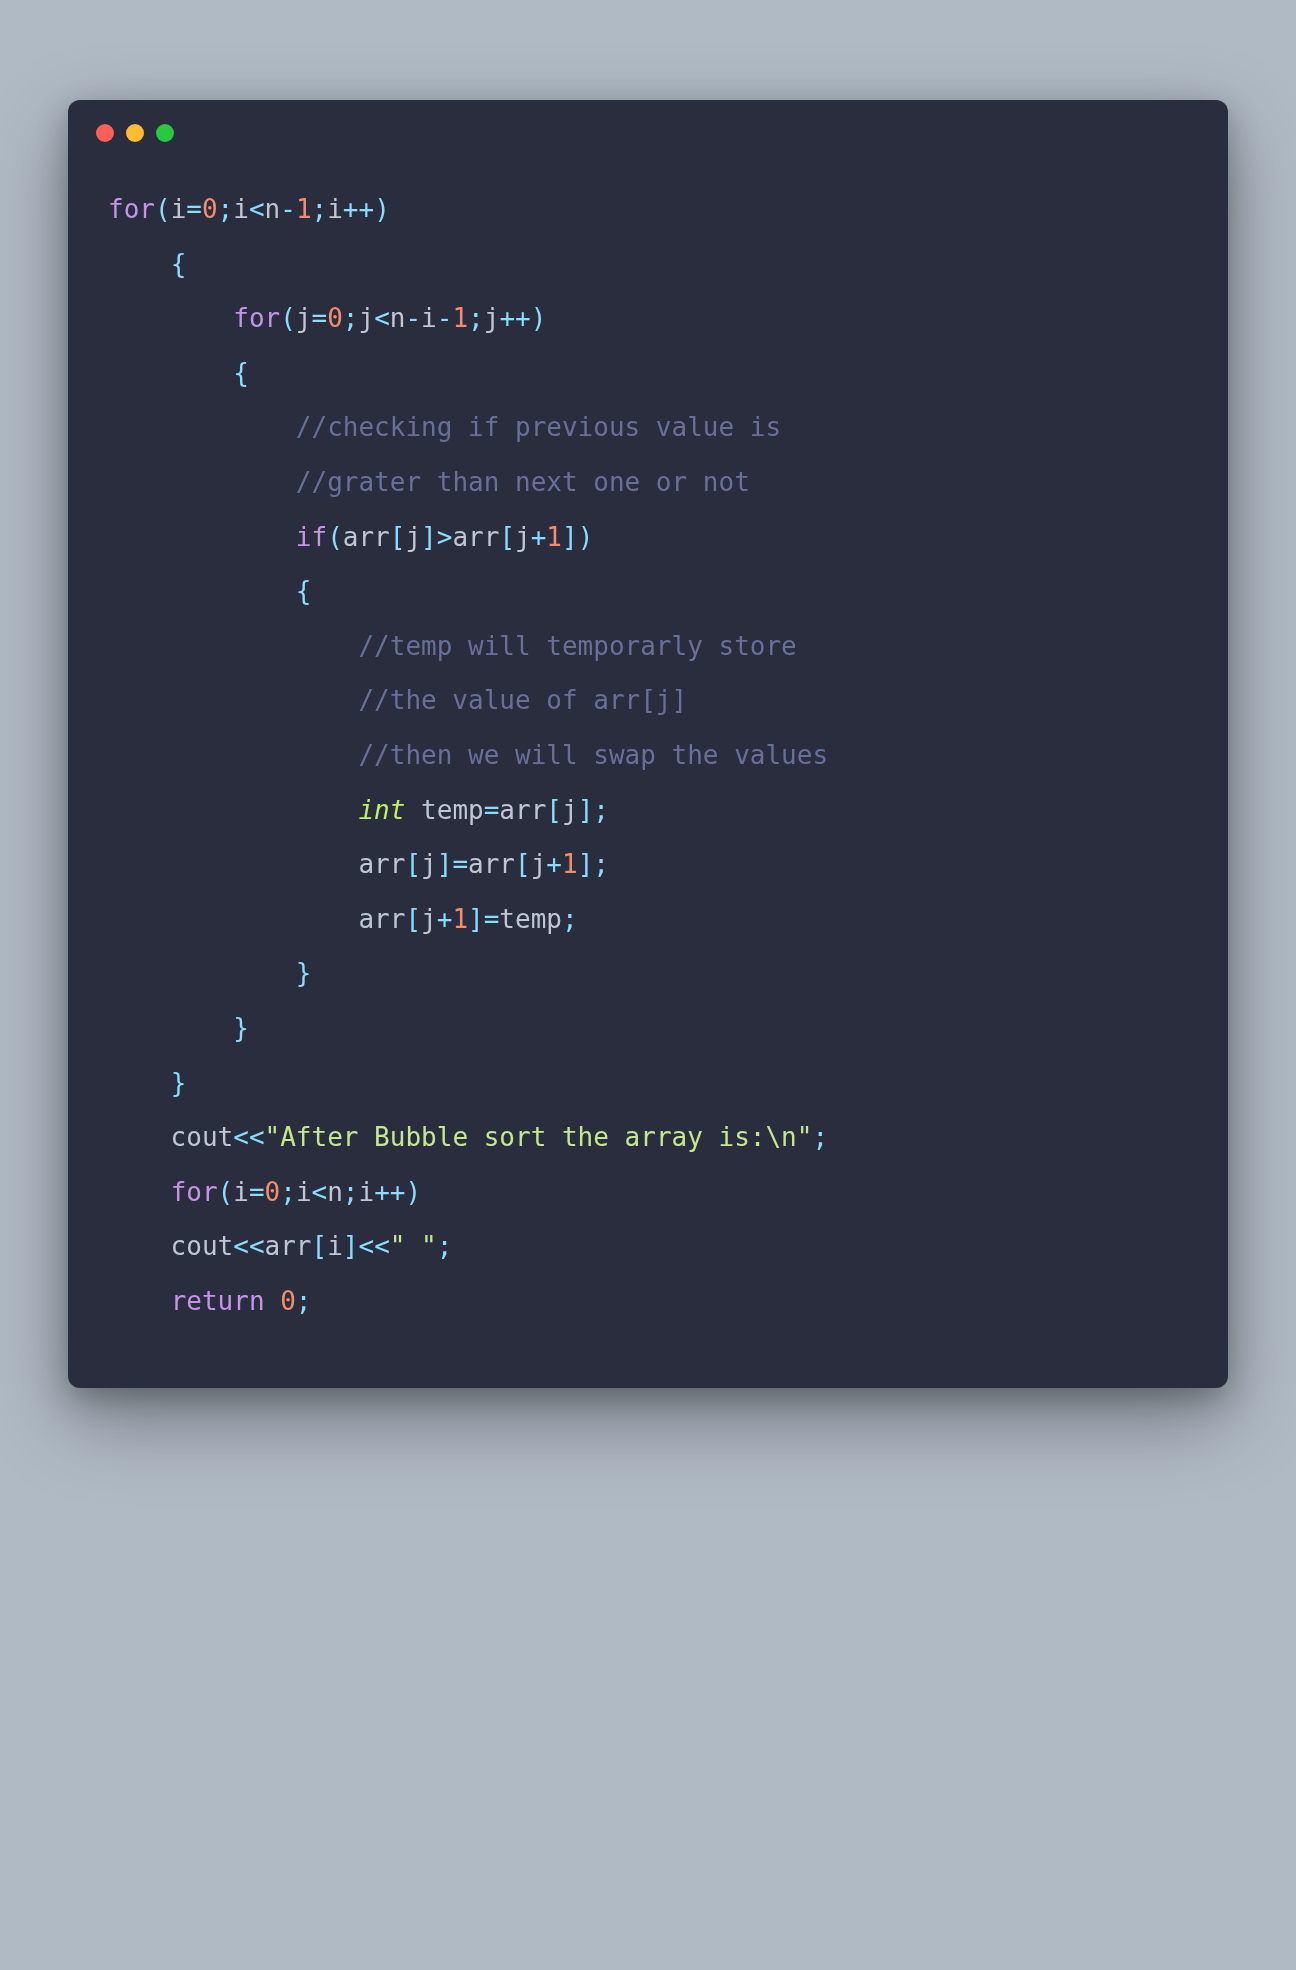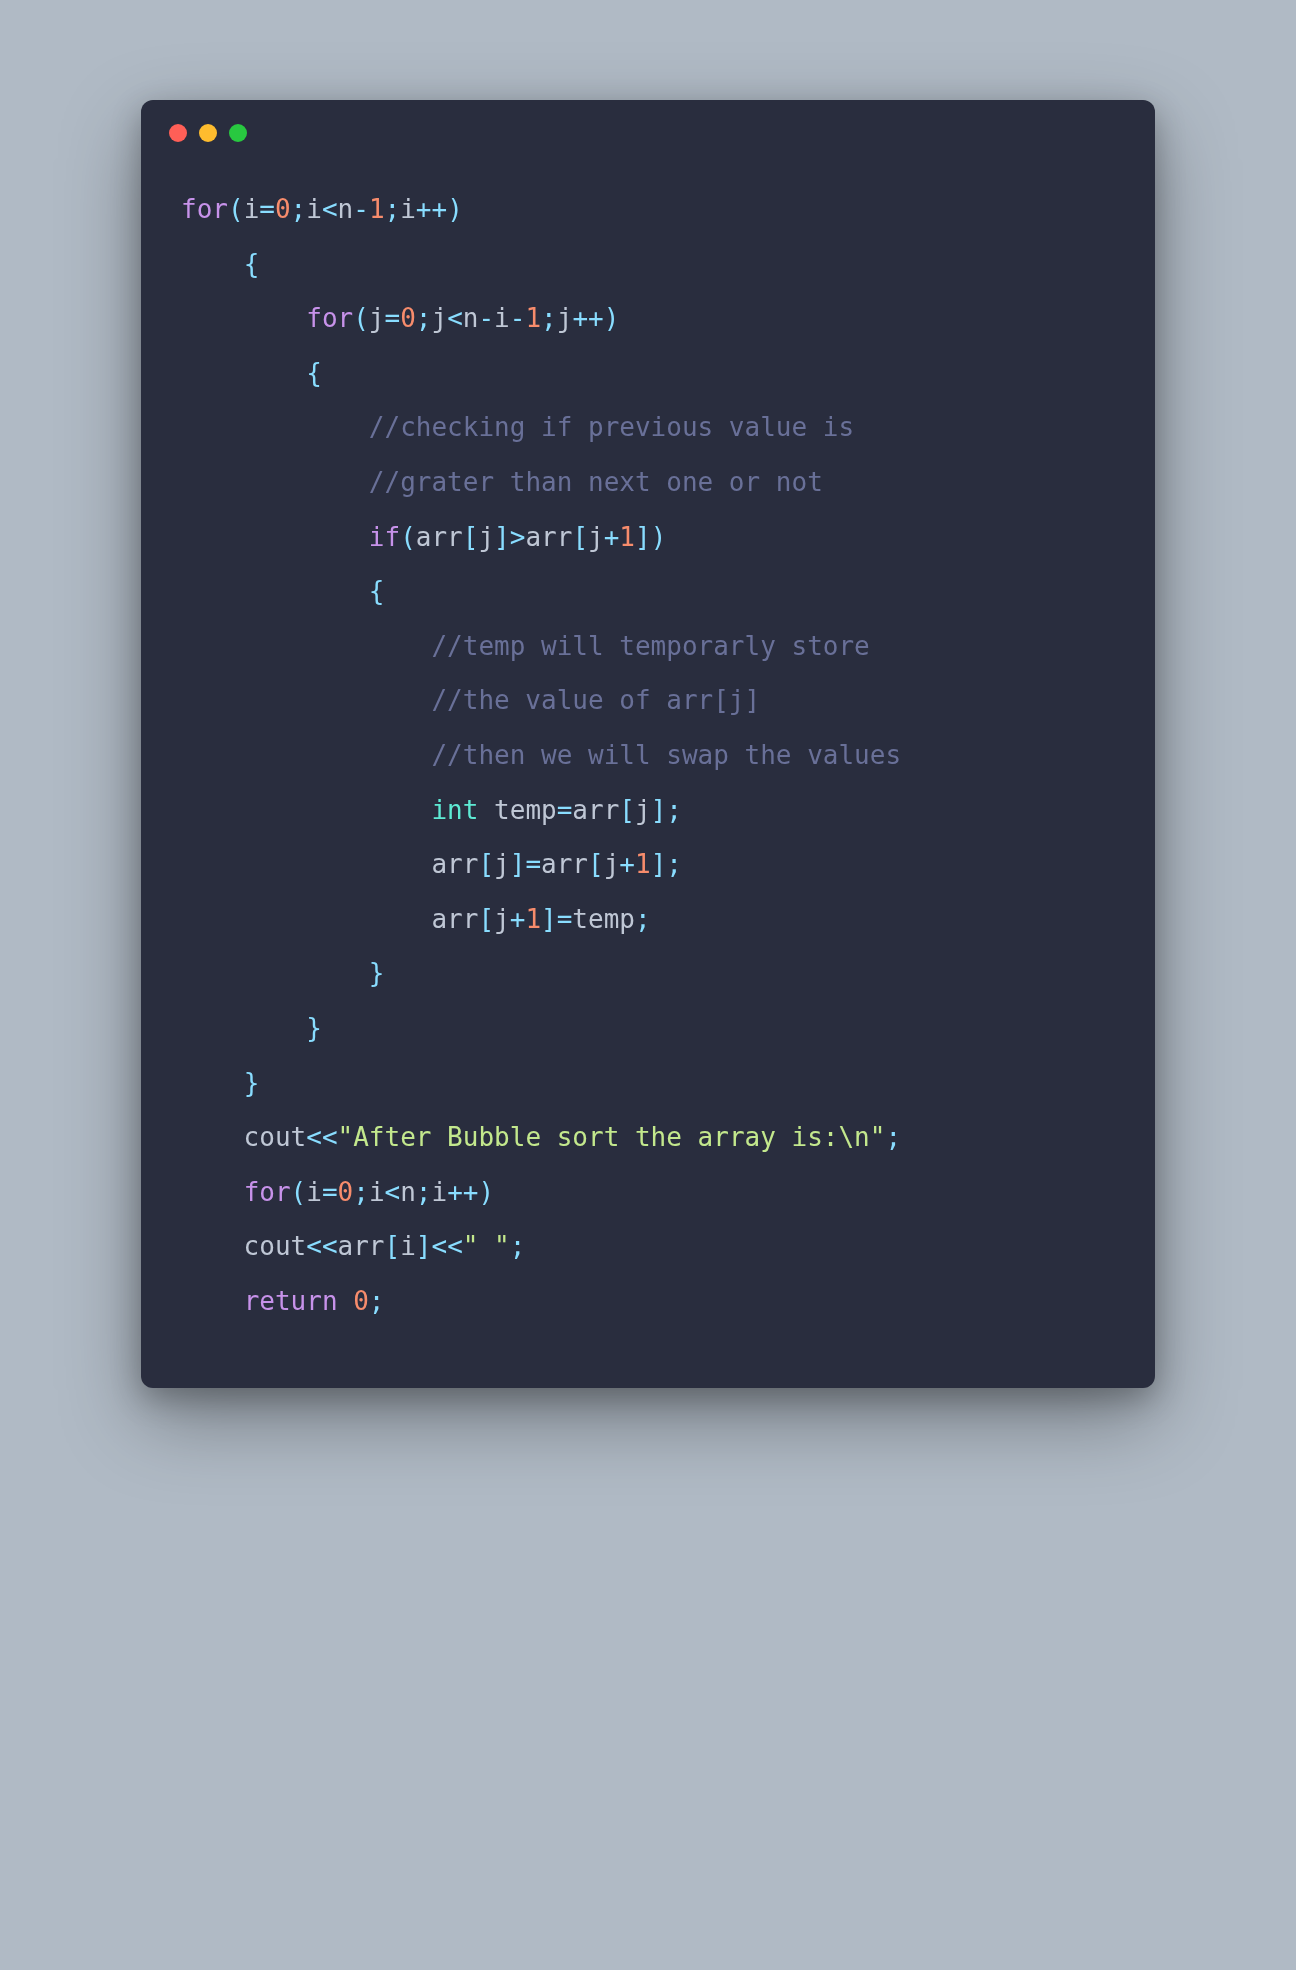"for(i=0;i<n-1;i++)" .window { width: 1014px -> 1160px }
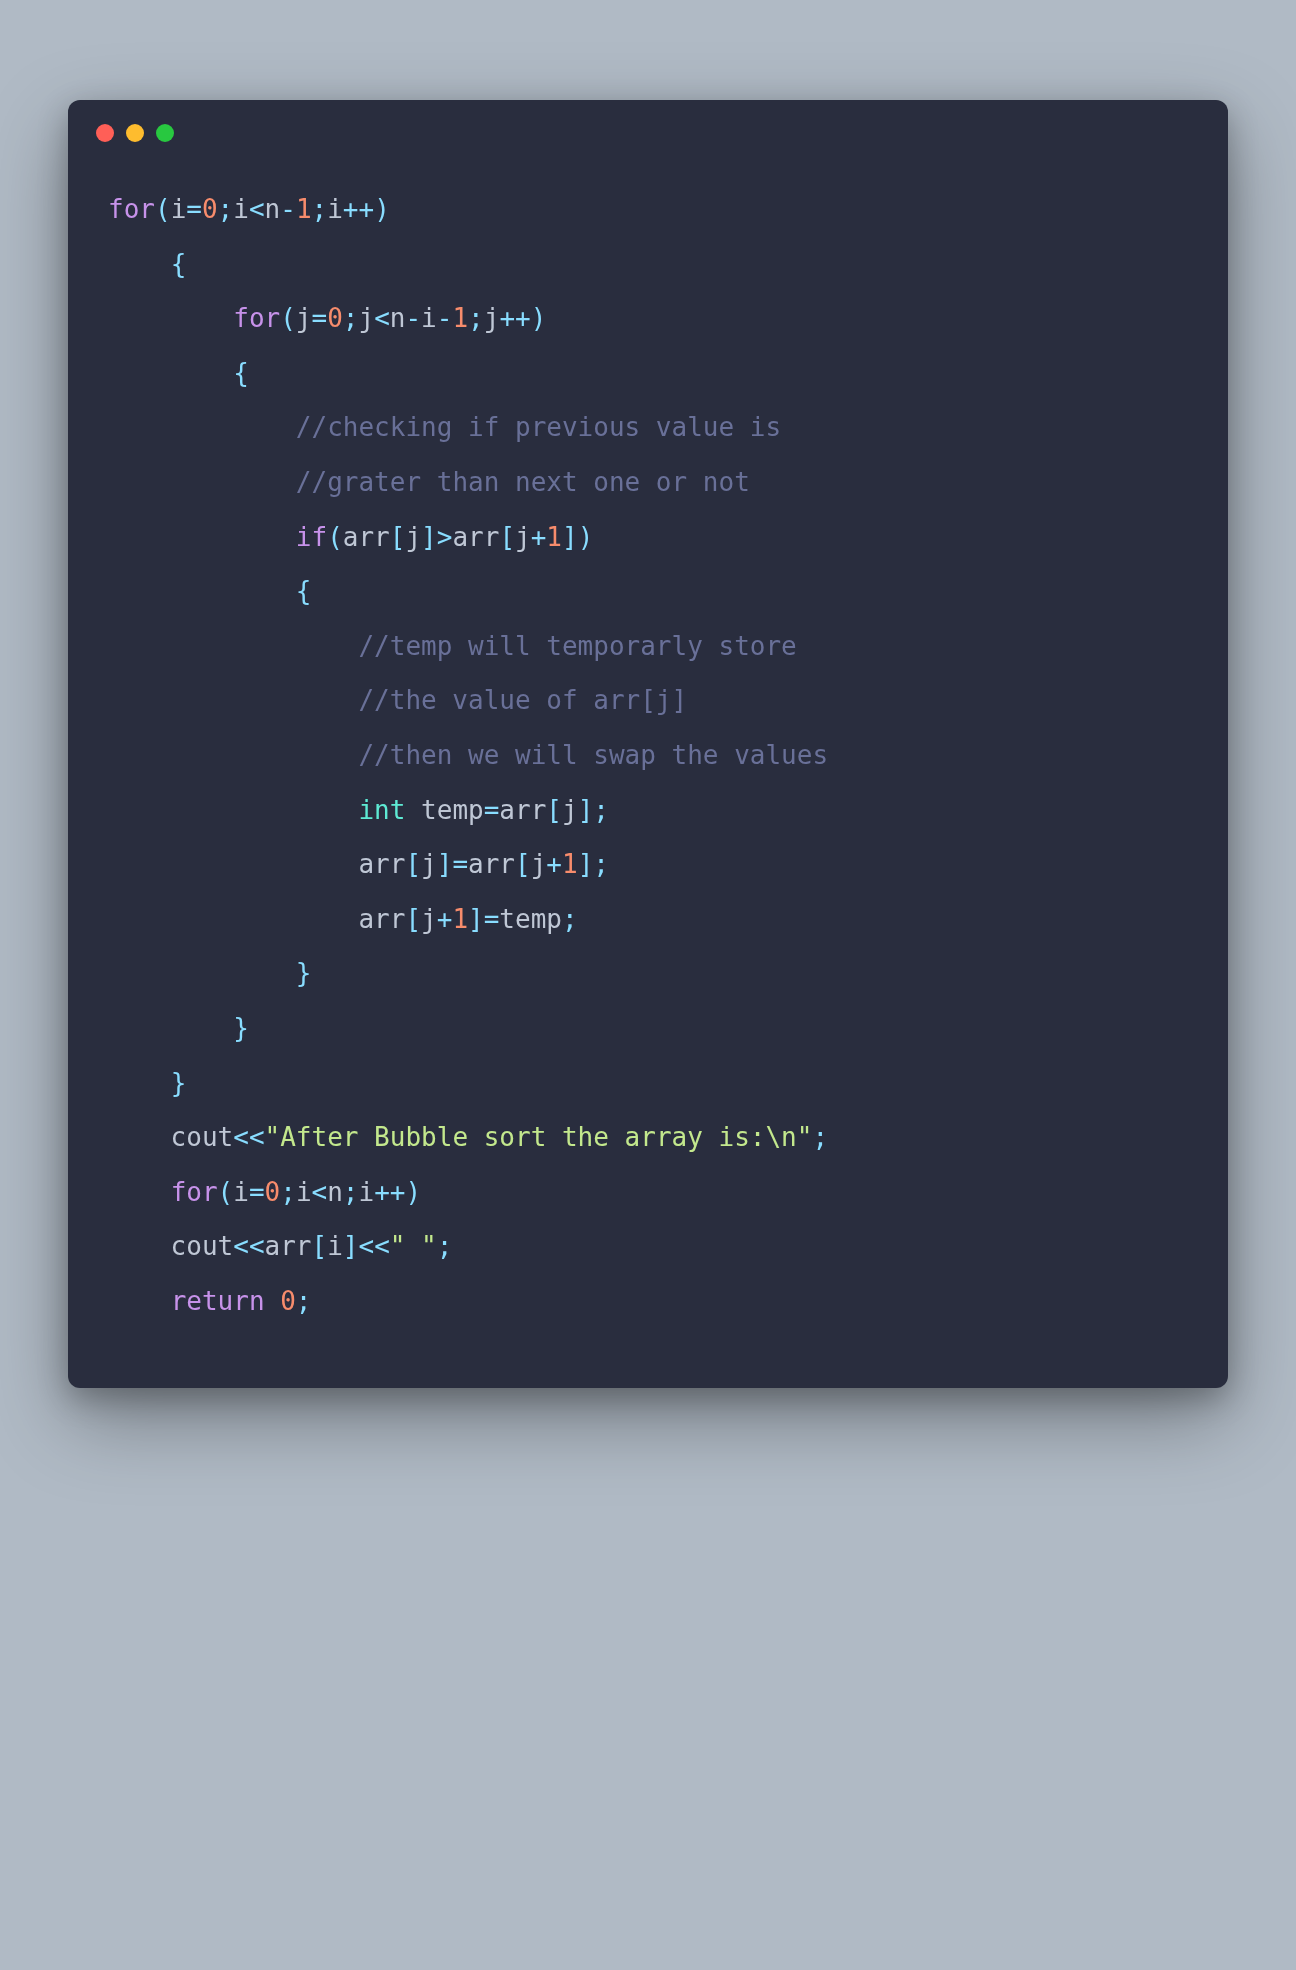"int" .type { color: #5eead4 -> #bef264; font-style: none -> italic }
